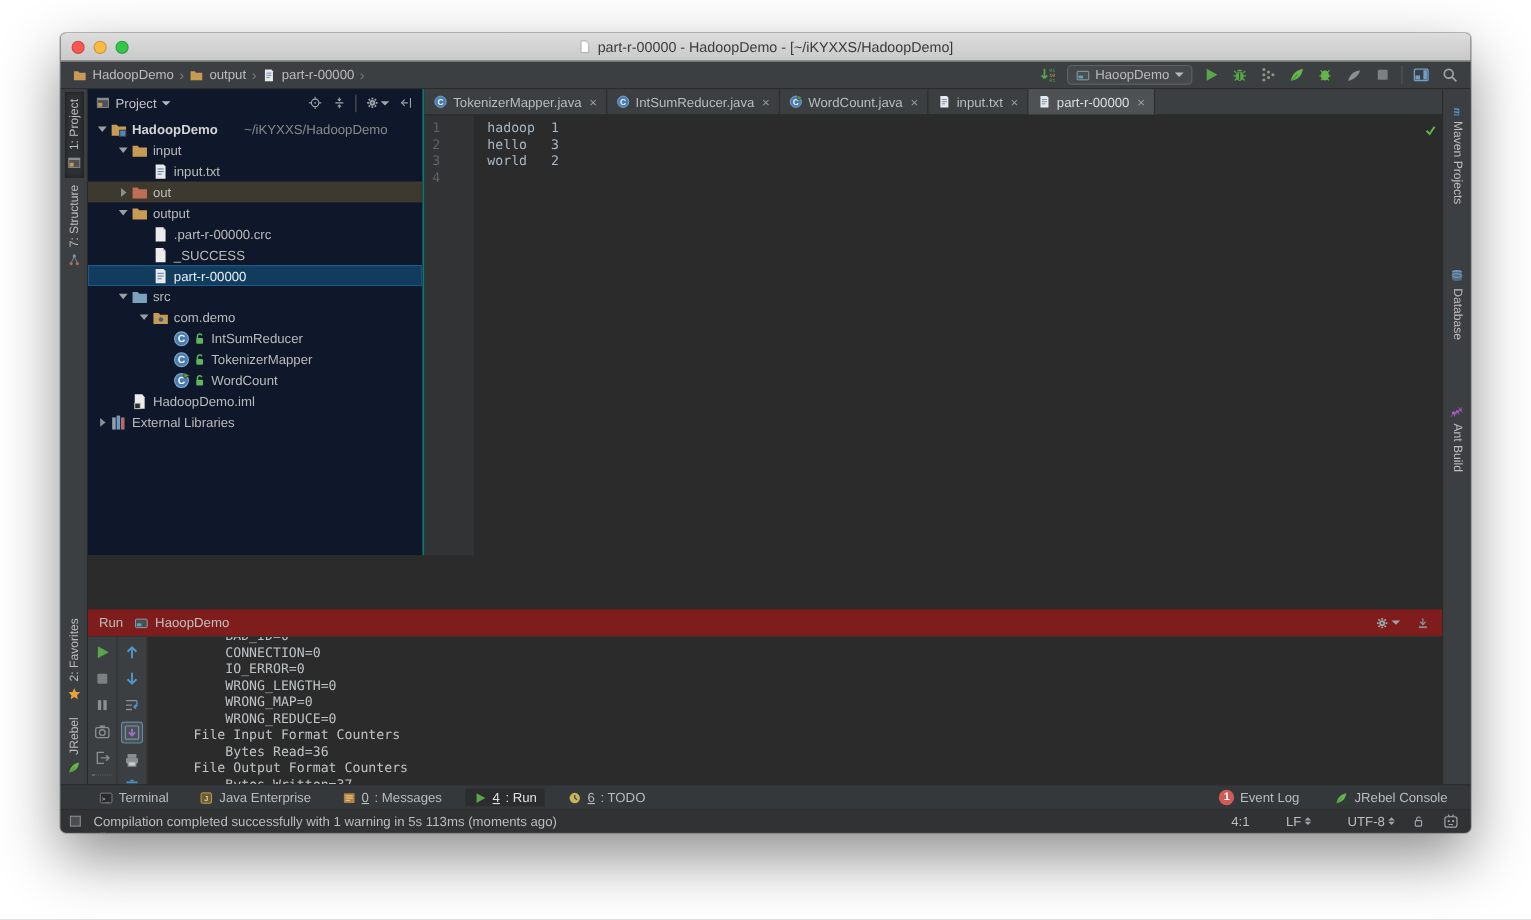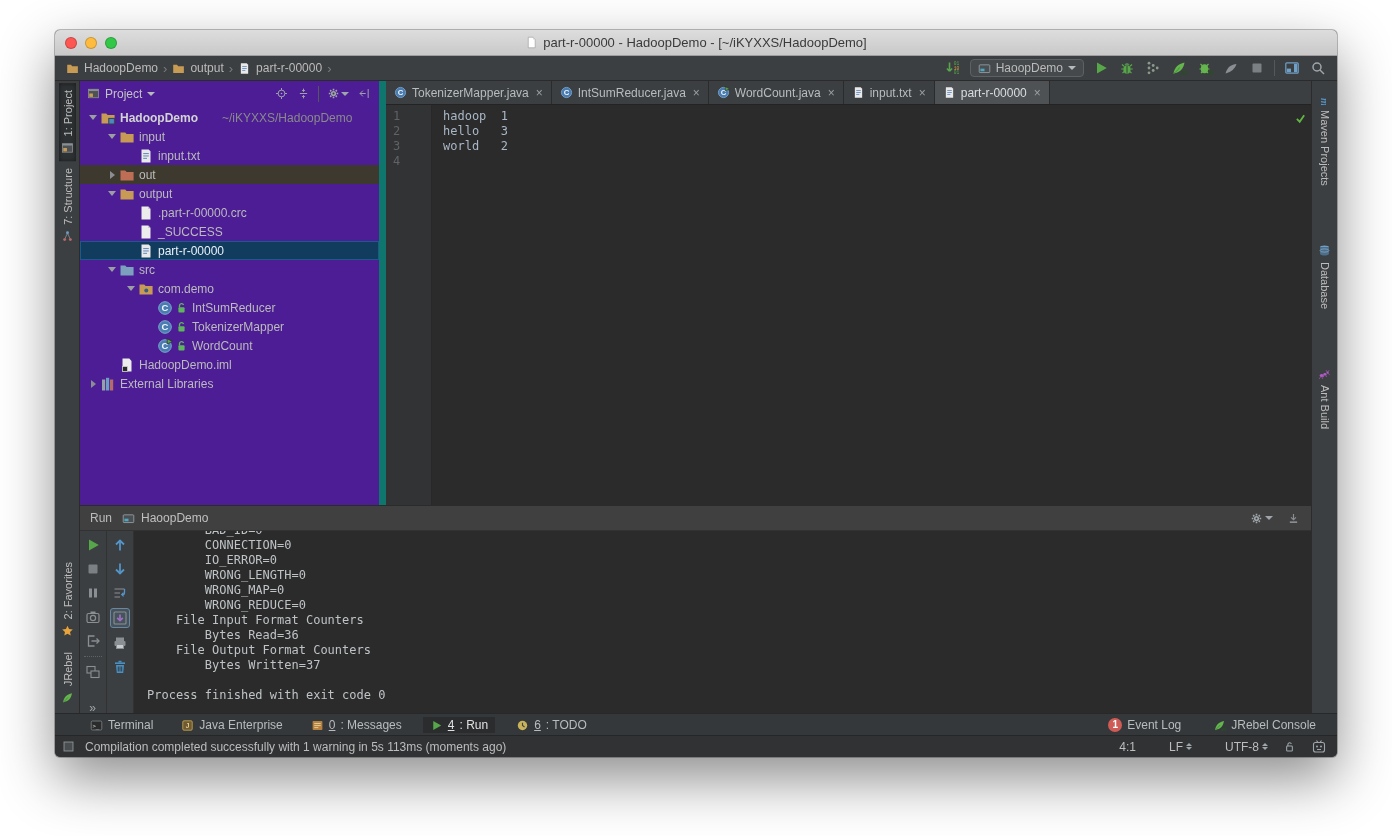"Project" .project { background: #4c1d95 -> #0f172a; border-right: 7px solid #0f766e -> 2px solid #0f766e }
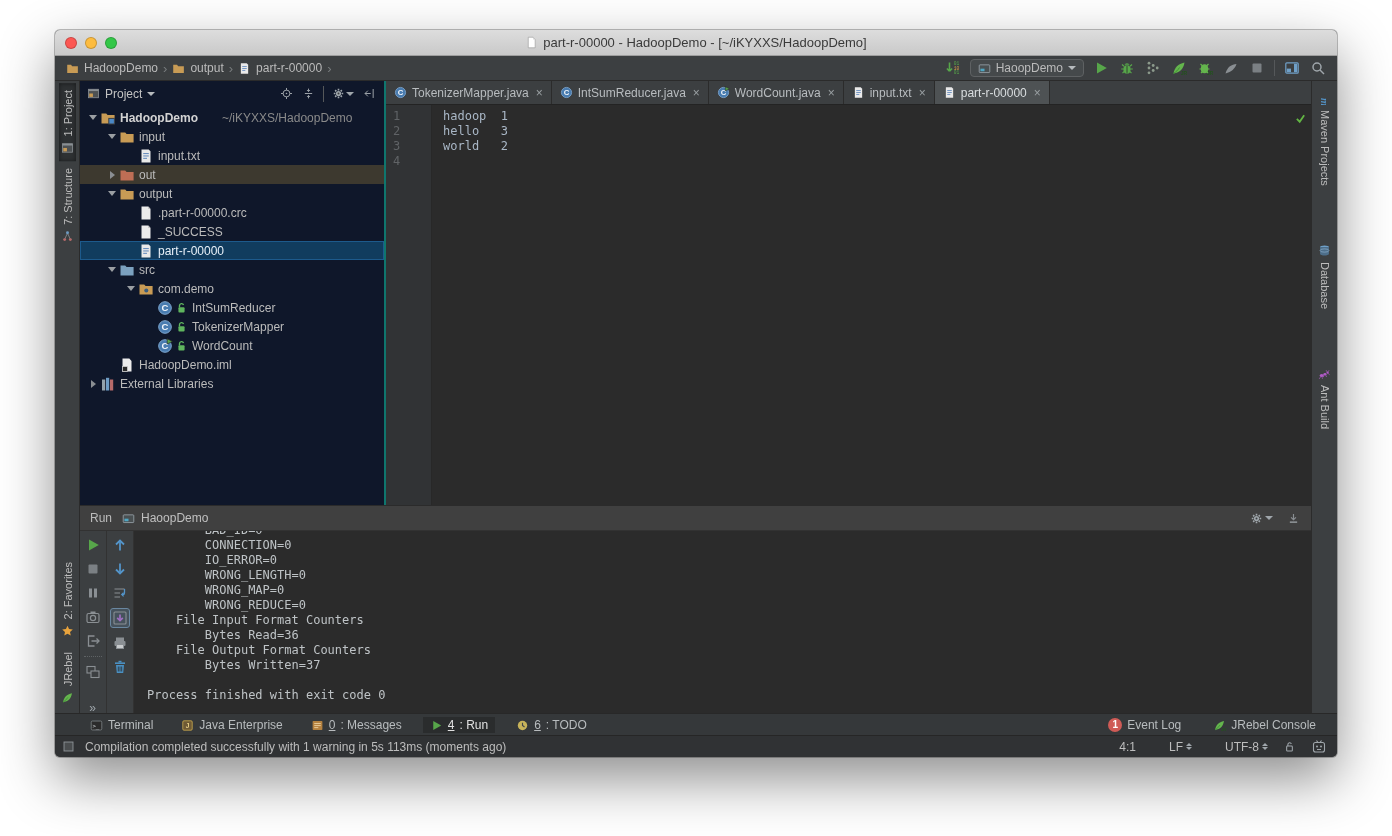"Run" .run-header { background: #404040 -> #7f1d1d; margin-top: none -> 48px }
